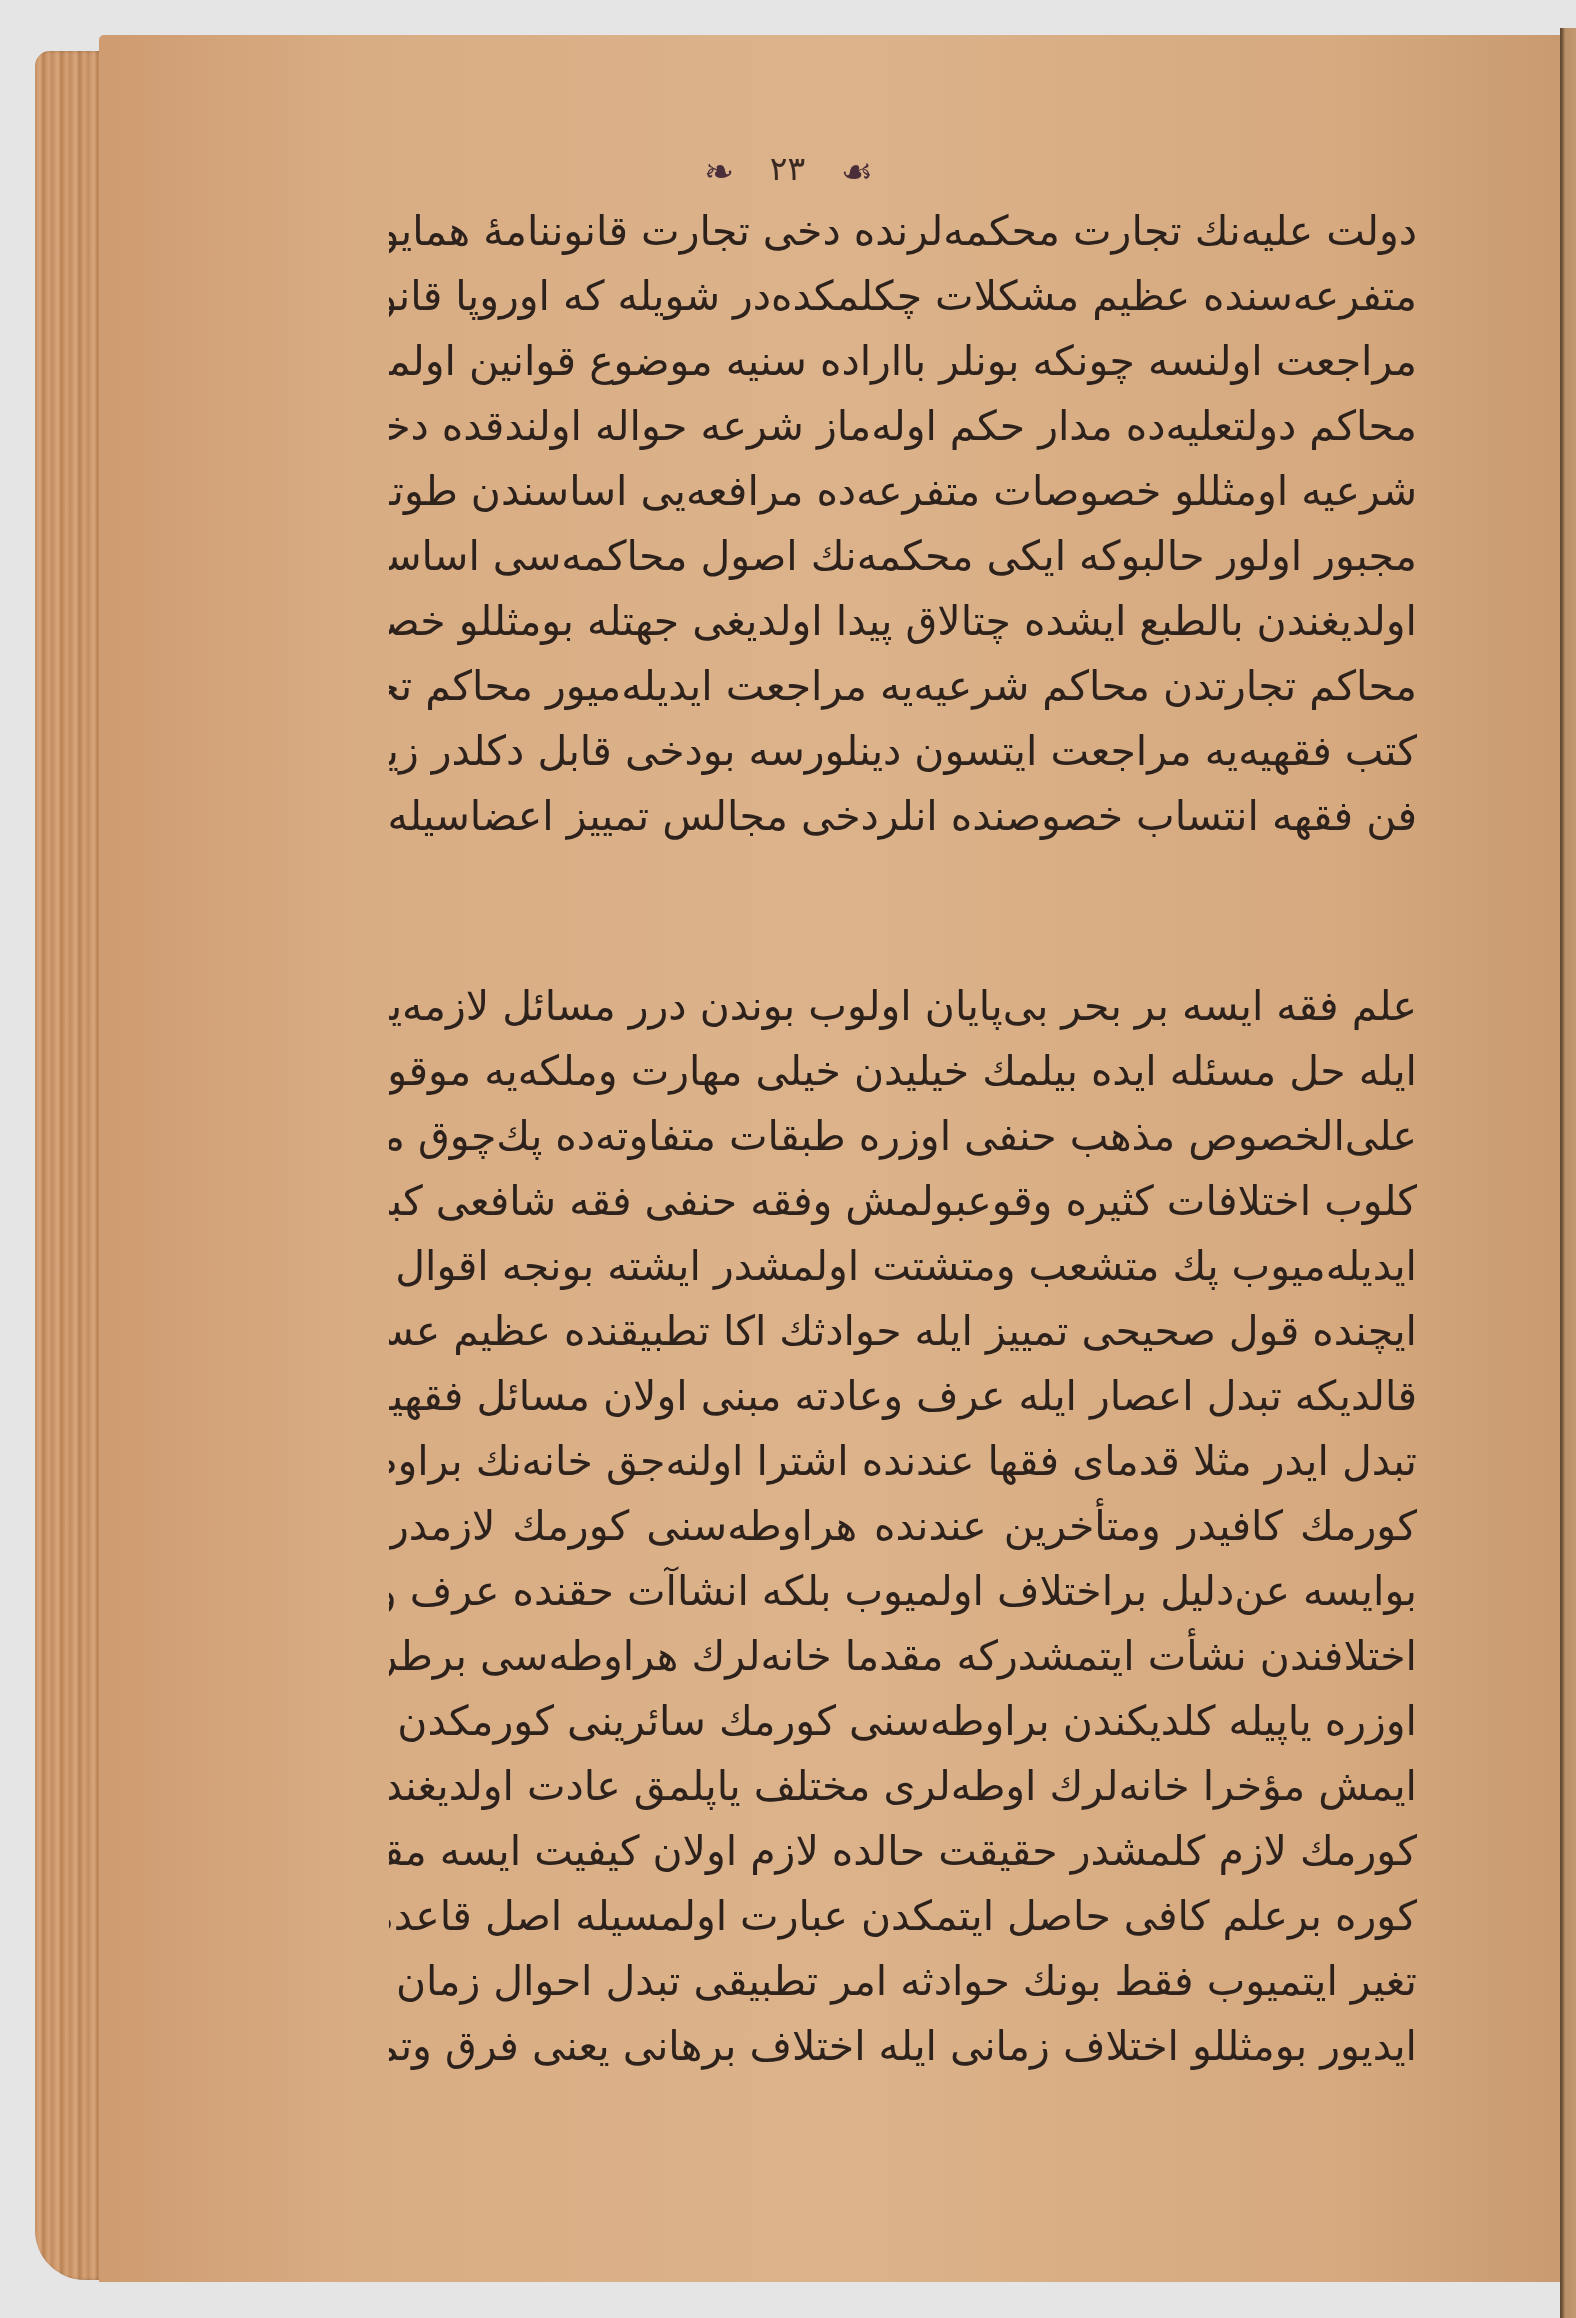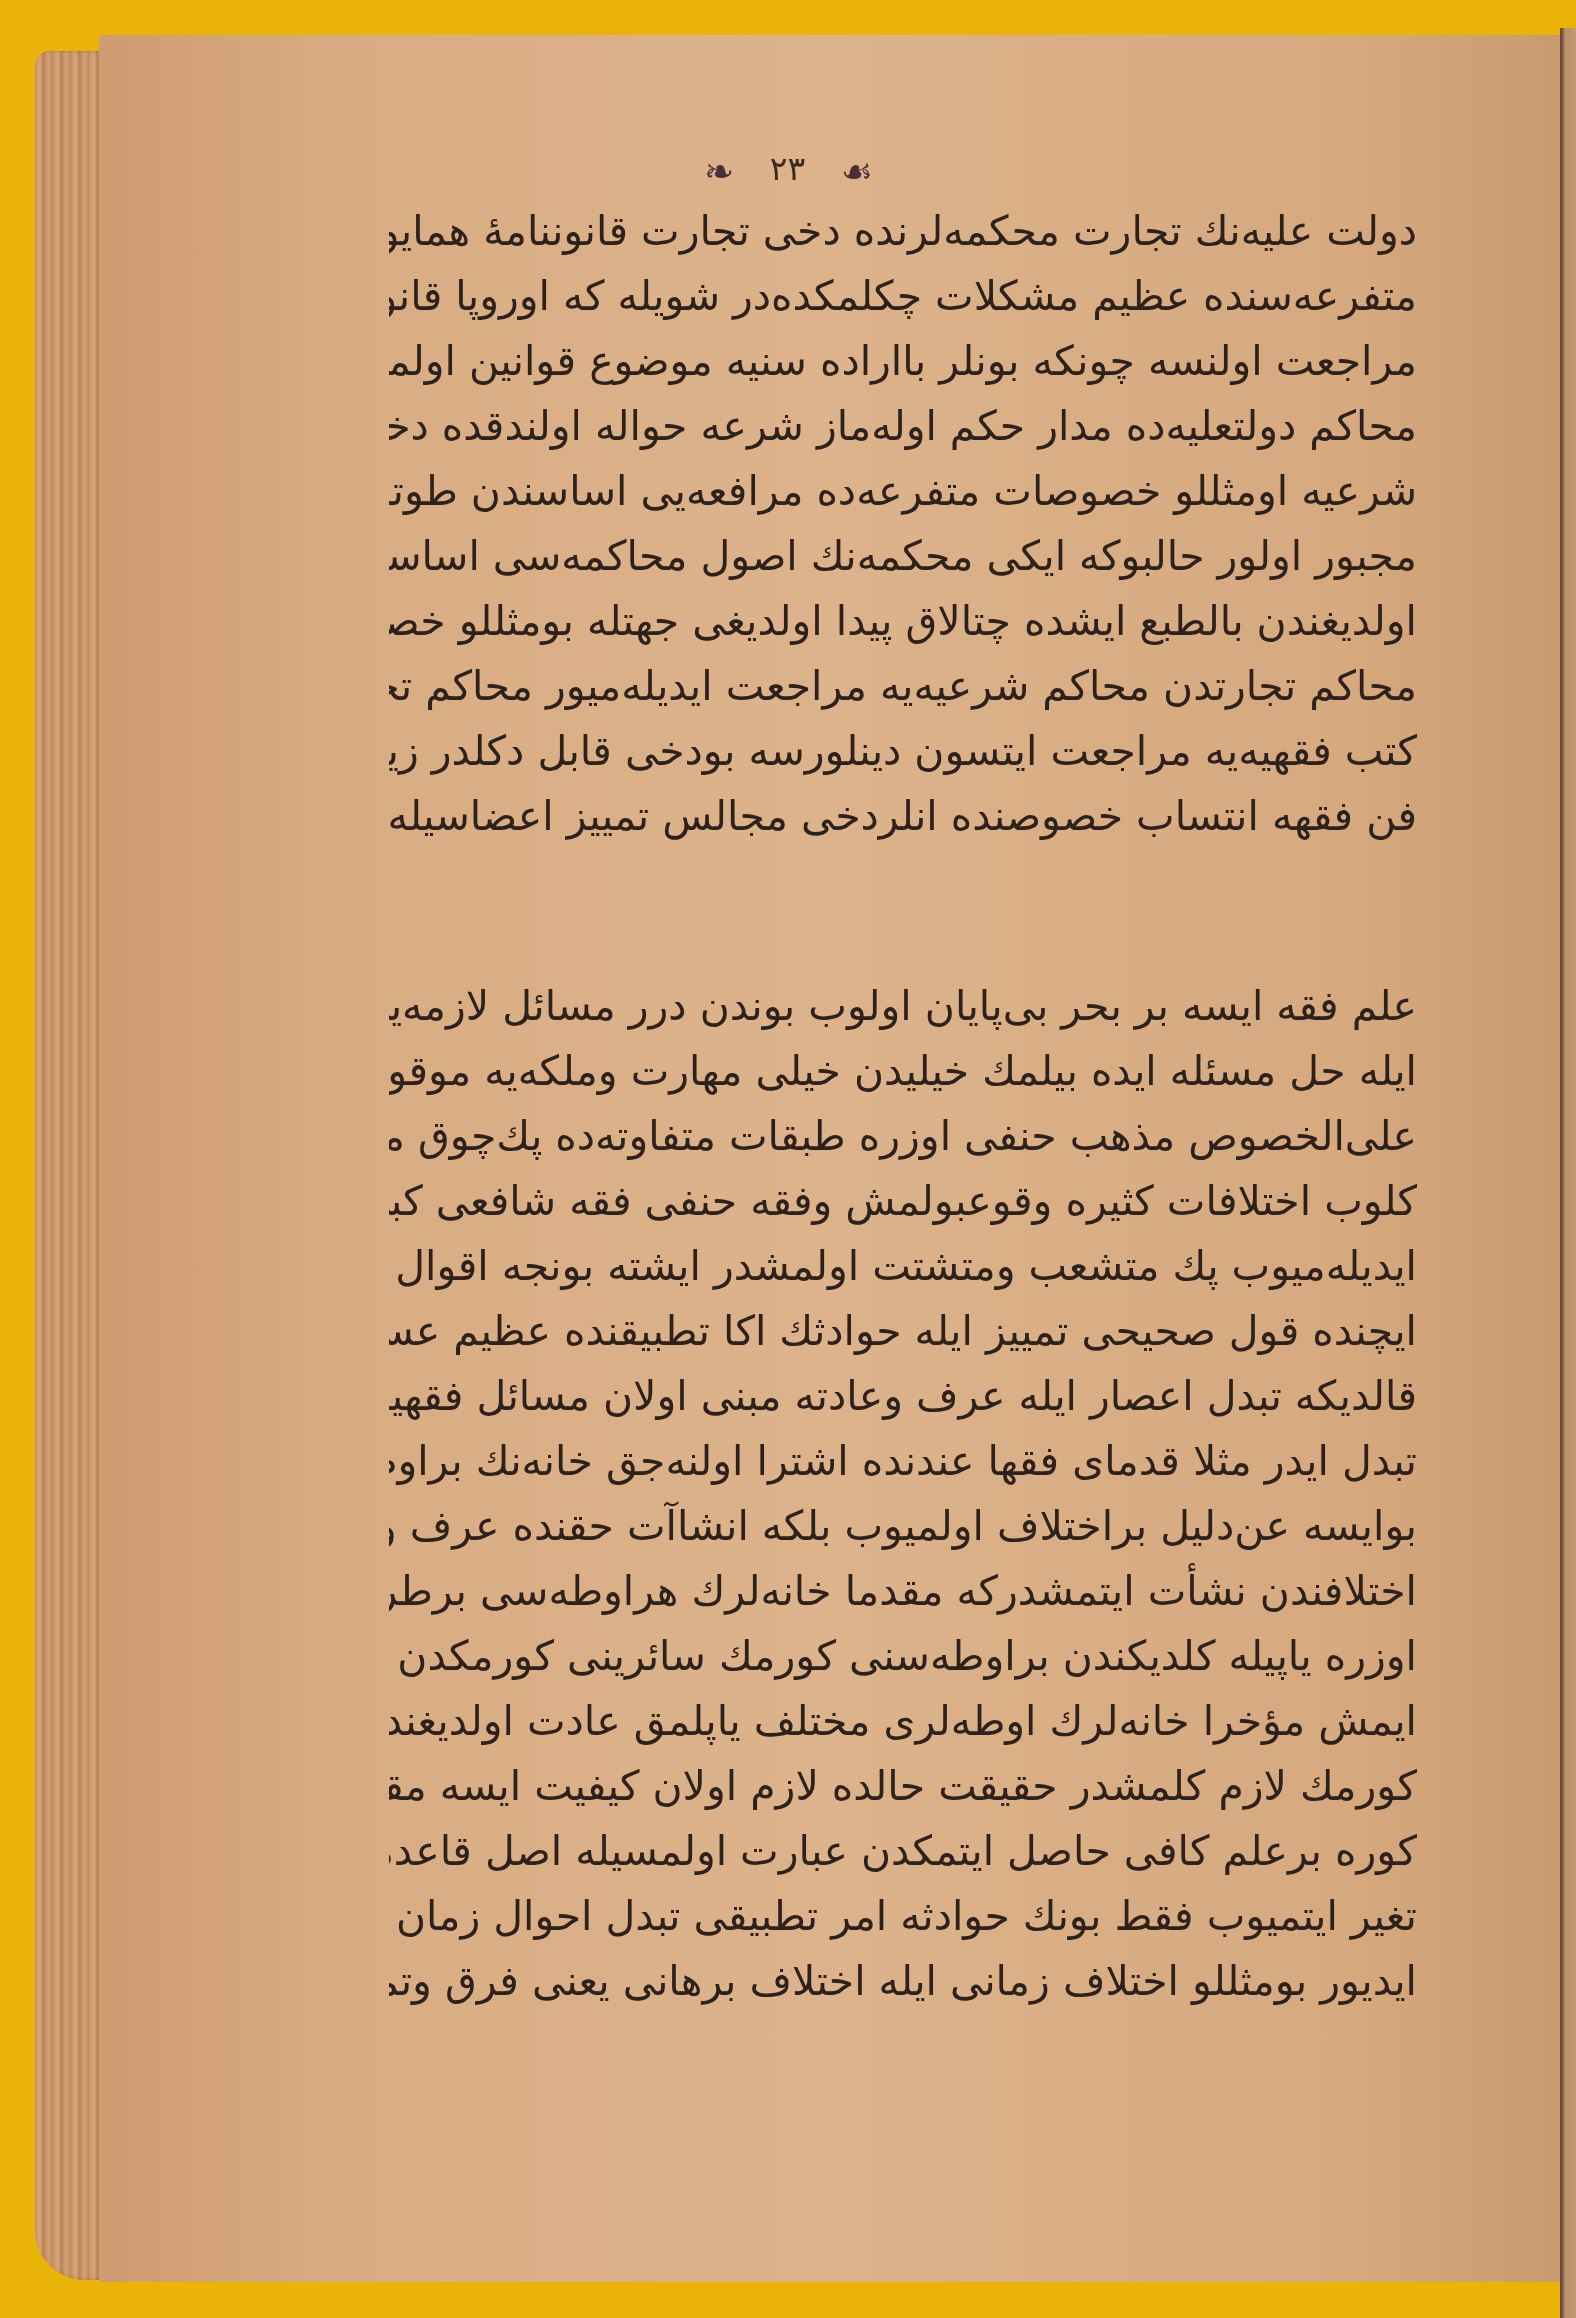"☙ ٢٣ ❧" .scan { background: #eab308 -> #e5e5e5 }
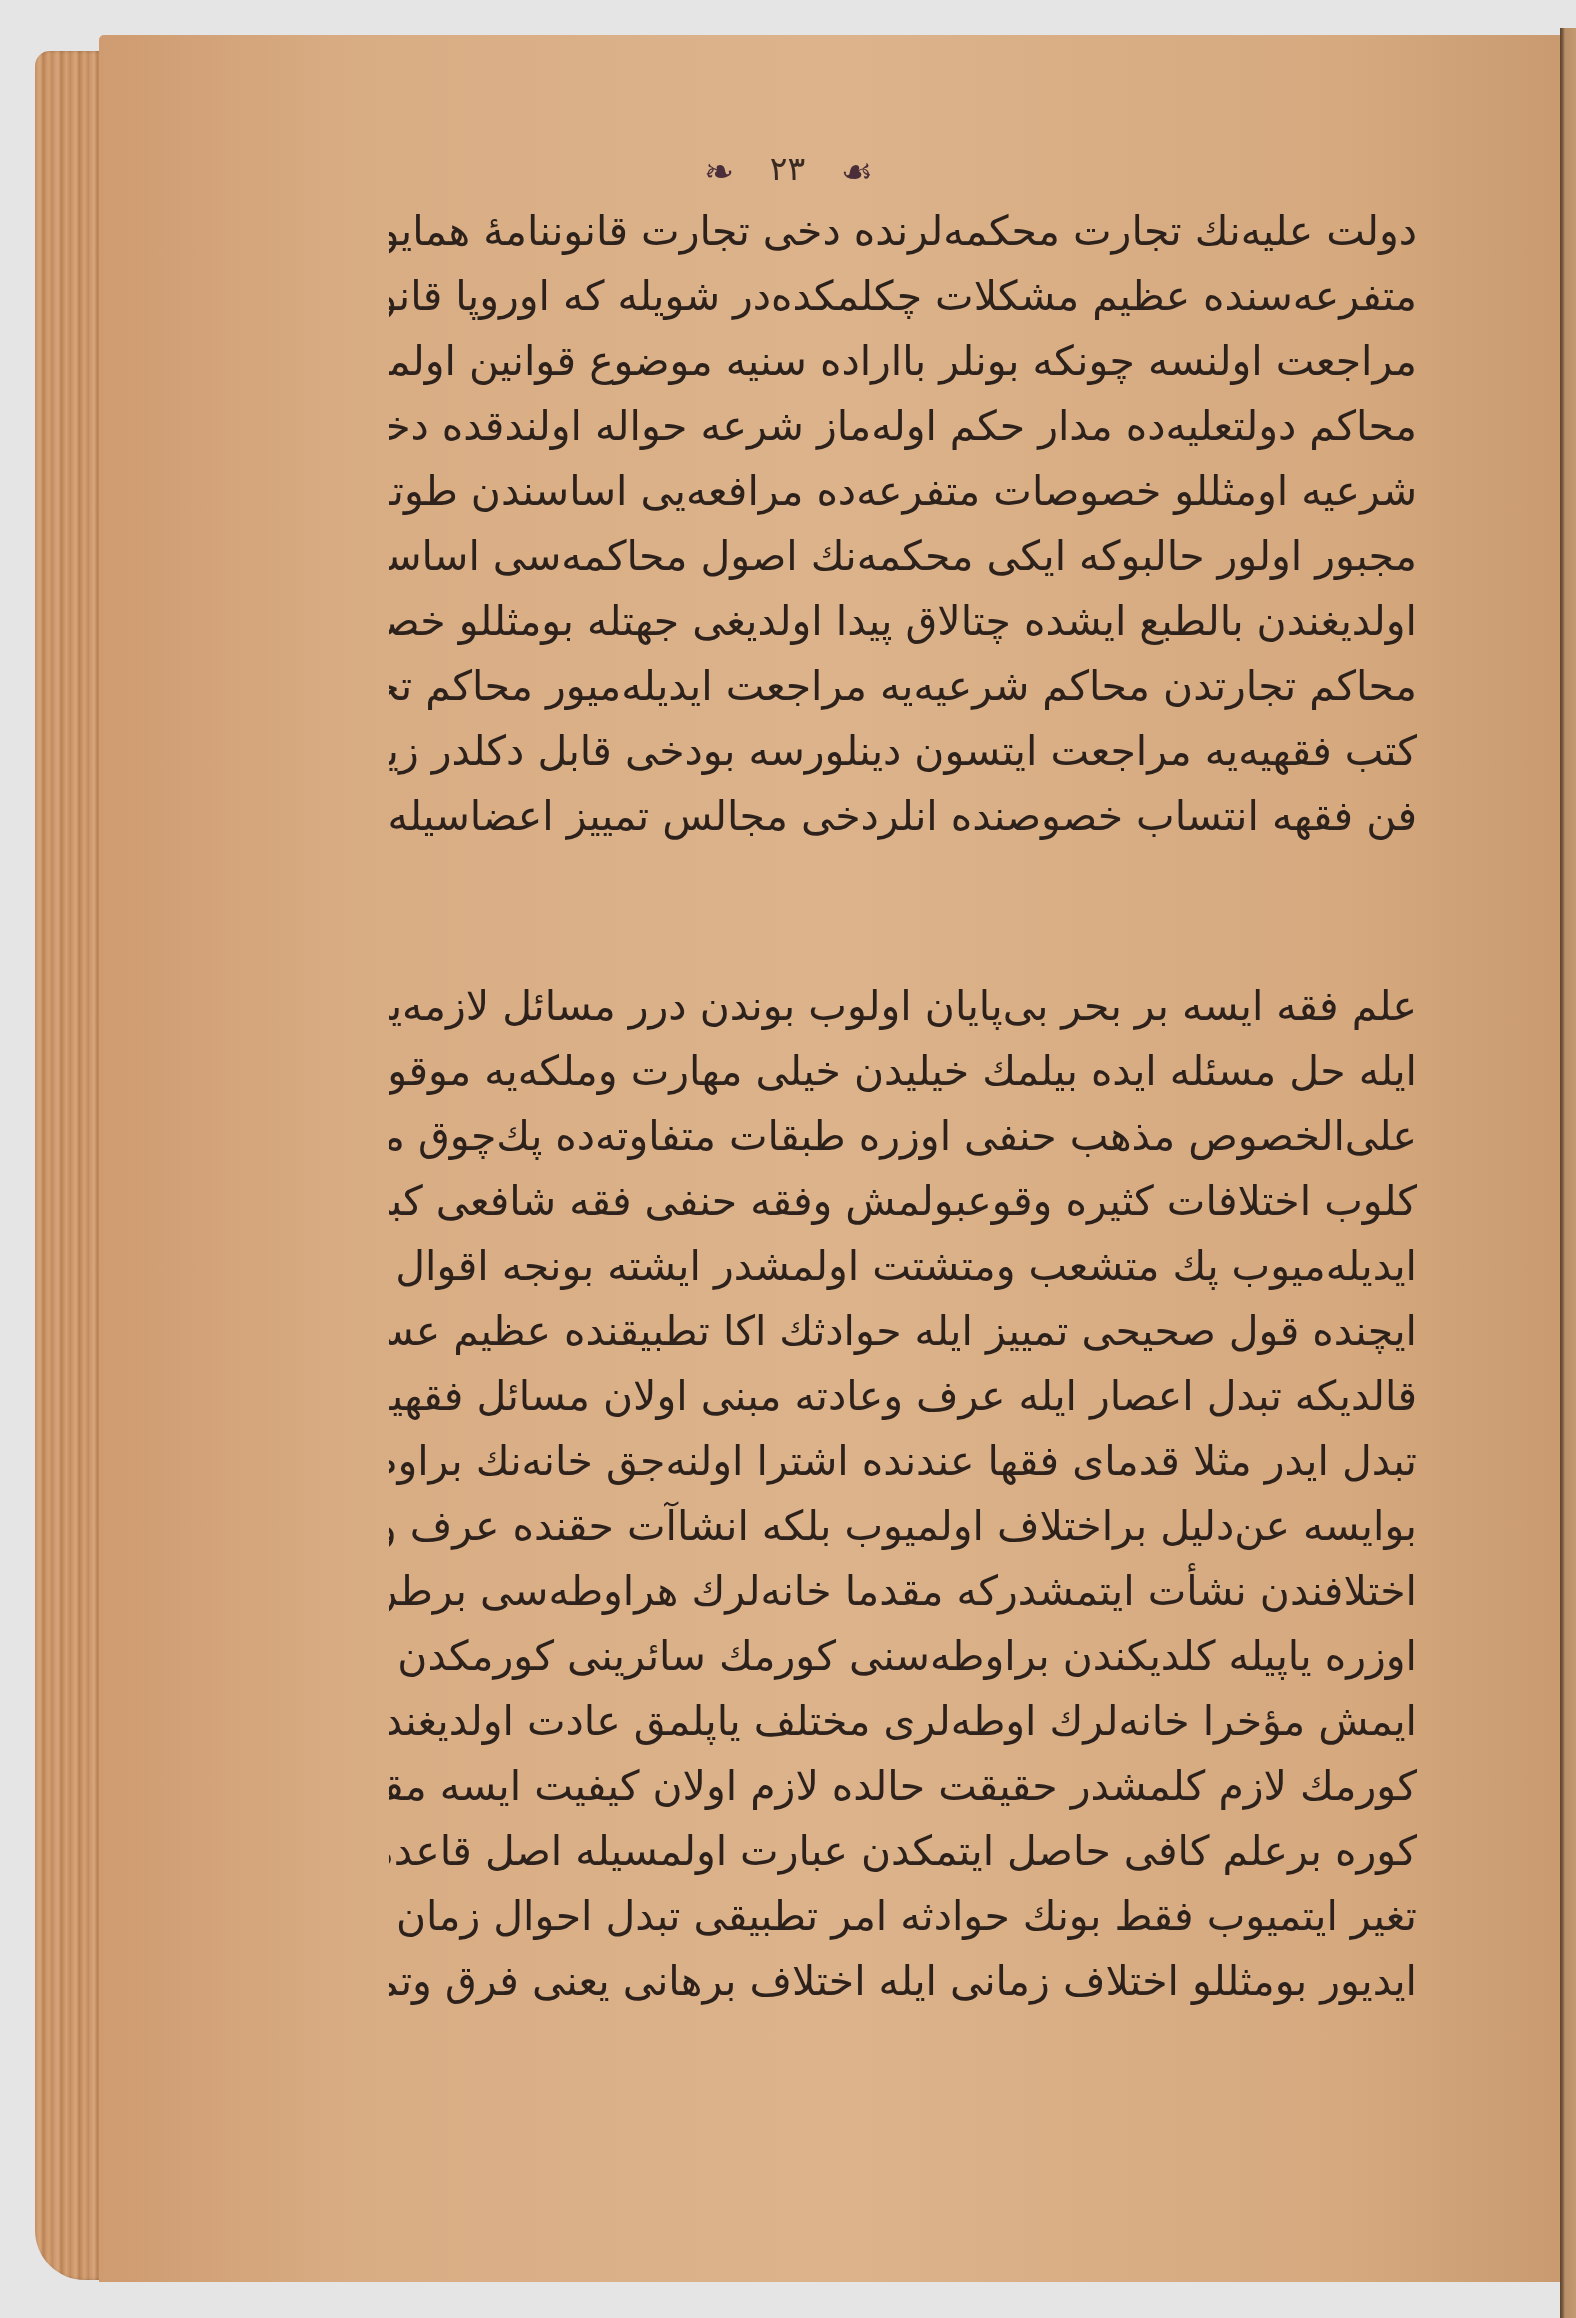"كورمك كافیدر ومتأخرین عندنده هراوطه‌سنی" span.line { html: none -> <span>كورمك كافیدر ومتأخرین عندنده هراوطه‌سنی كورمك لازمدر</span> }
